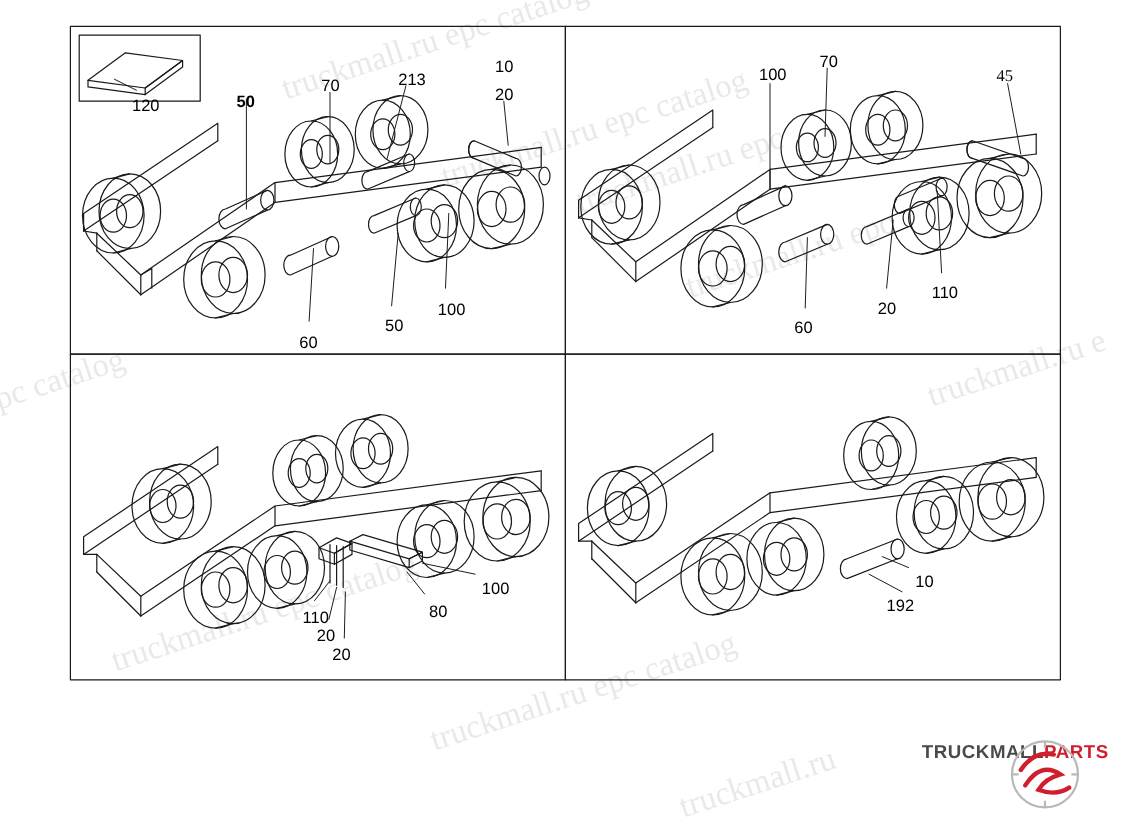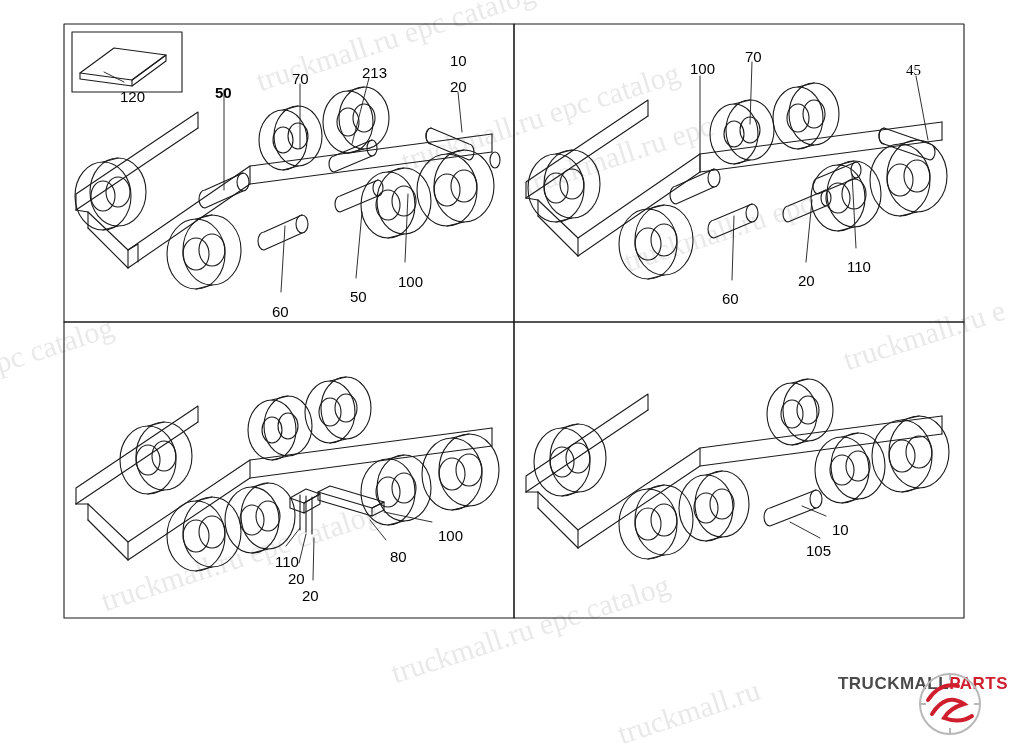"105" div.lbl { text: 105 -> 192 }
